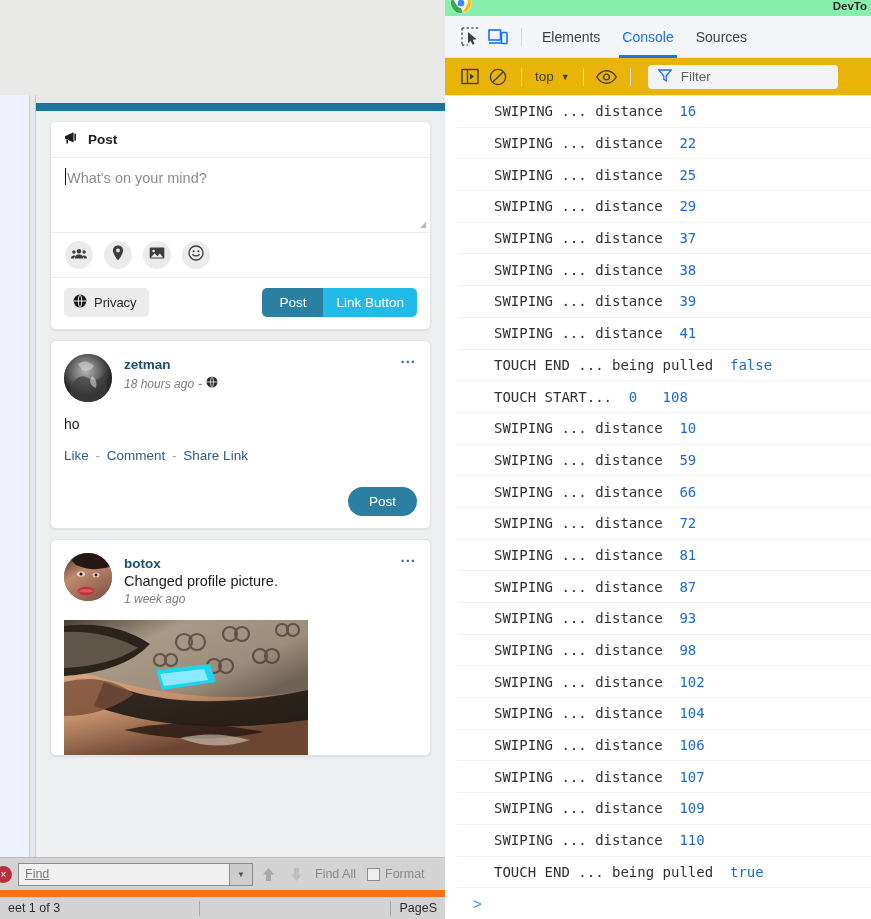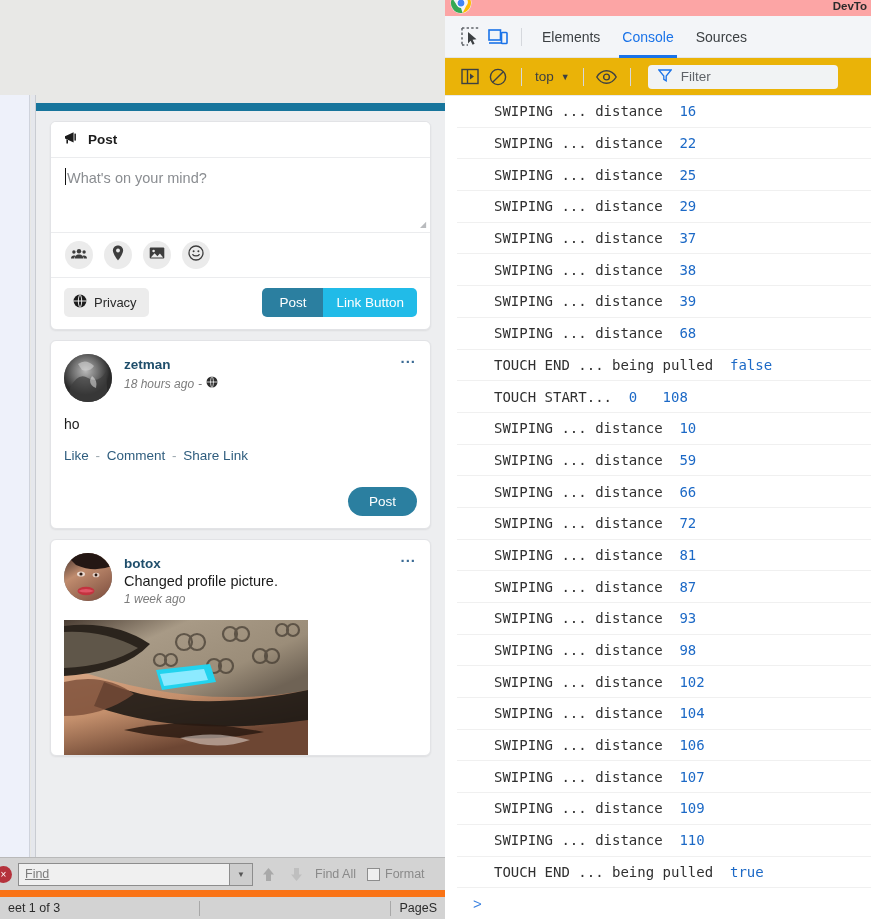"DevTo" .dt-titlebar { background: #fca5a5 -> #86efac }
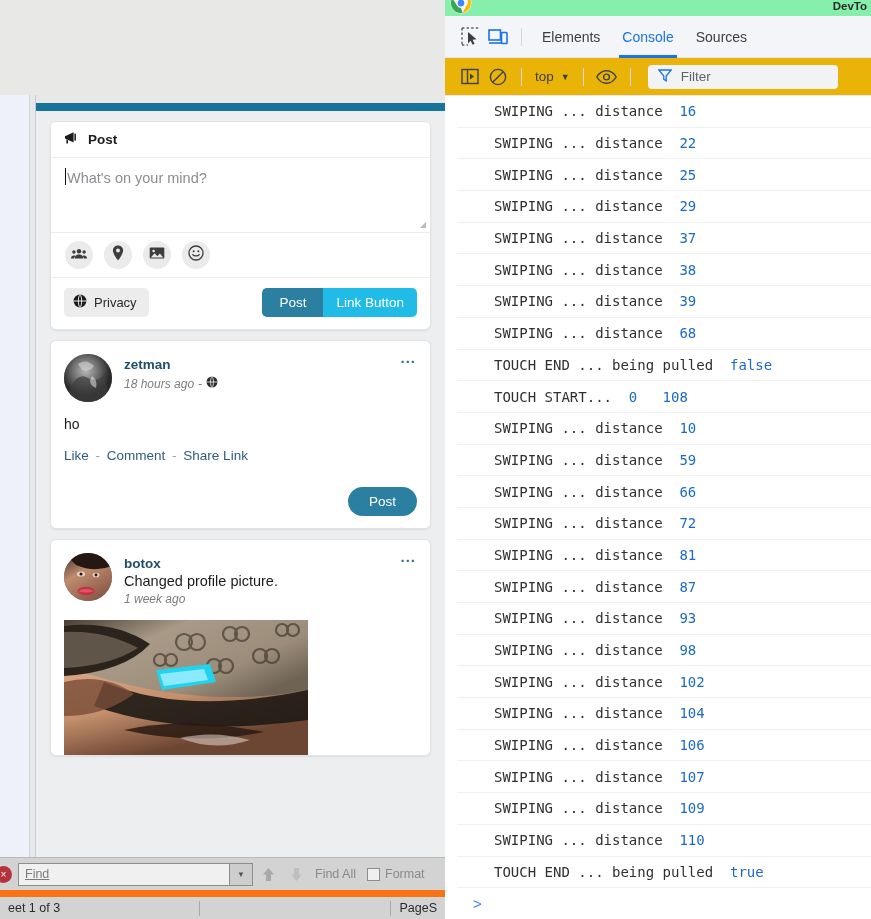"68" span.num { text: 68 -> 41 }
